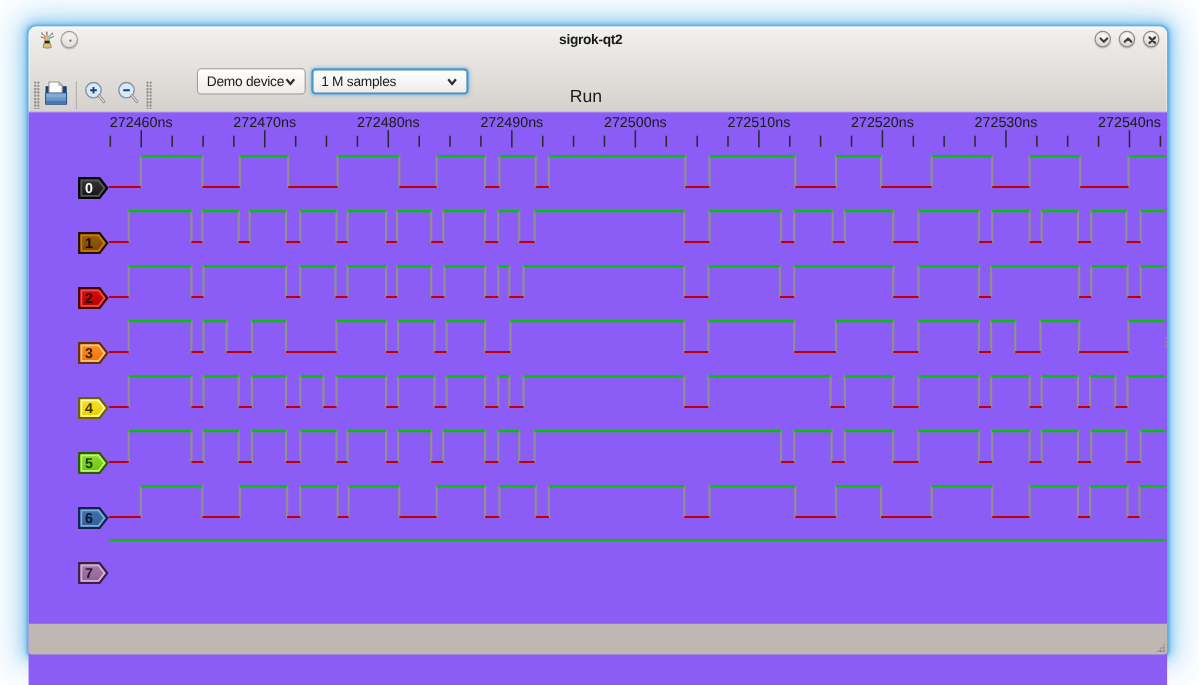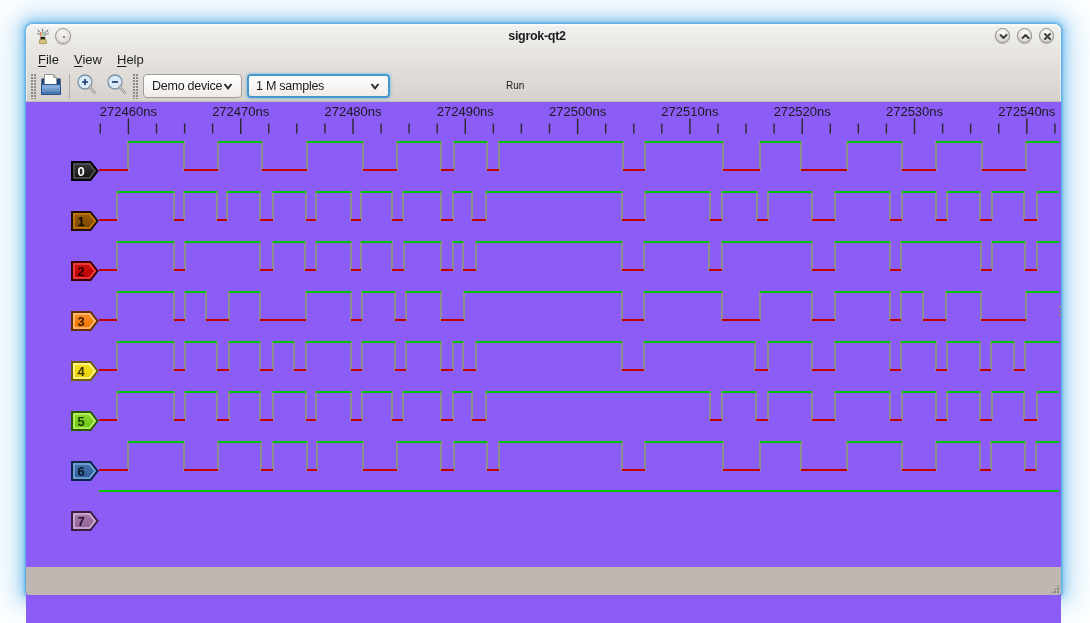"File" div { html: <div> <span><u>F</u>ile</span> <span><u>V</u>iew</span> <span><u>H</u>elp</span> </div> -> none }
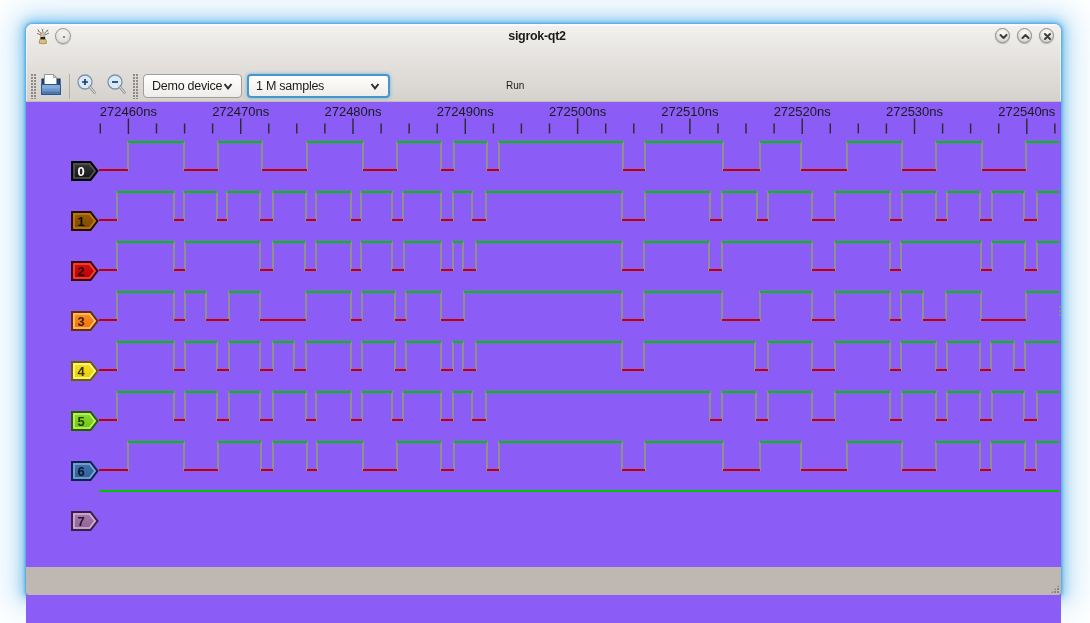"Demo device" .combo { margin-left: none -> 36px; top: 50px -> 38px }
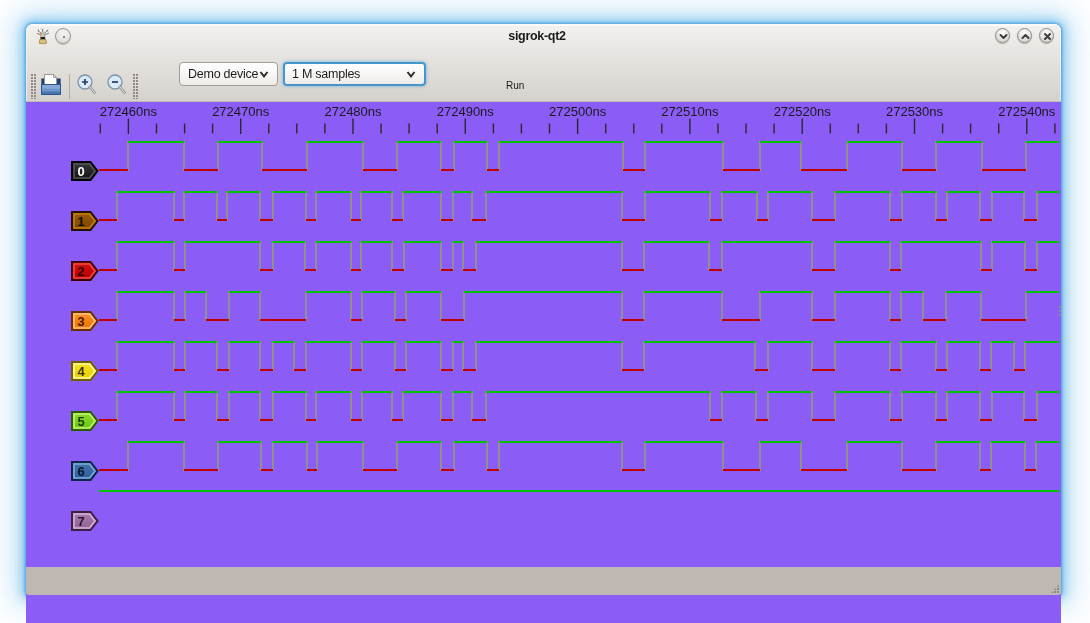"Run" #run { font-size: 10px -> 16px; left: 480px -> 492px }
